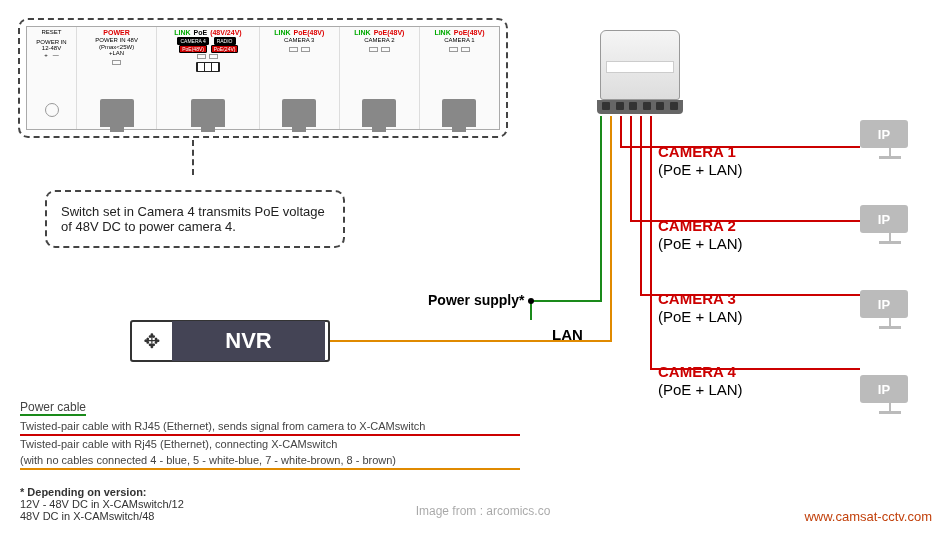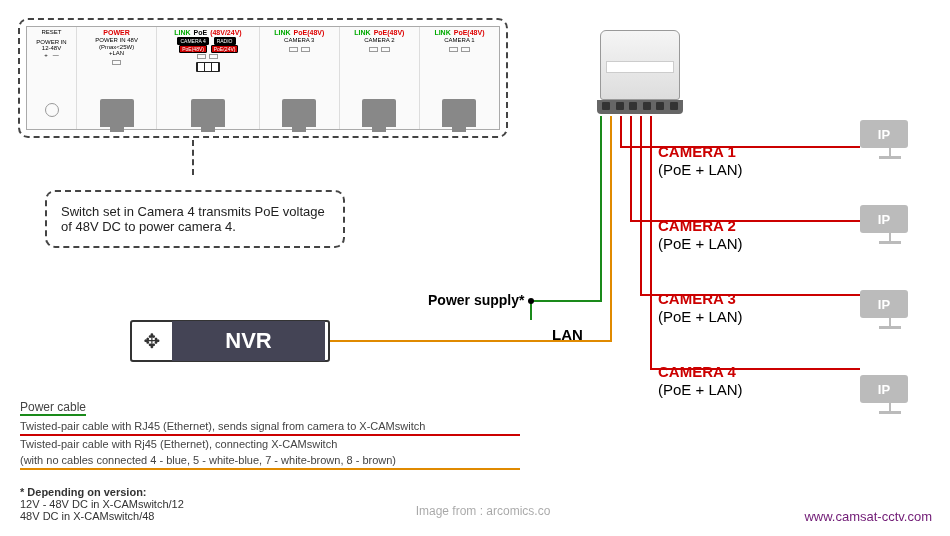"www.camsat-cctv.com" .website { color: #701a75 -> #c2410c }
